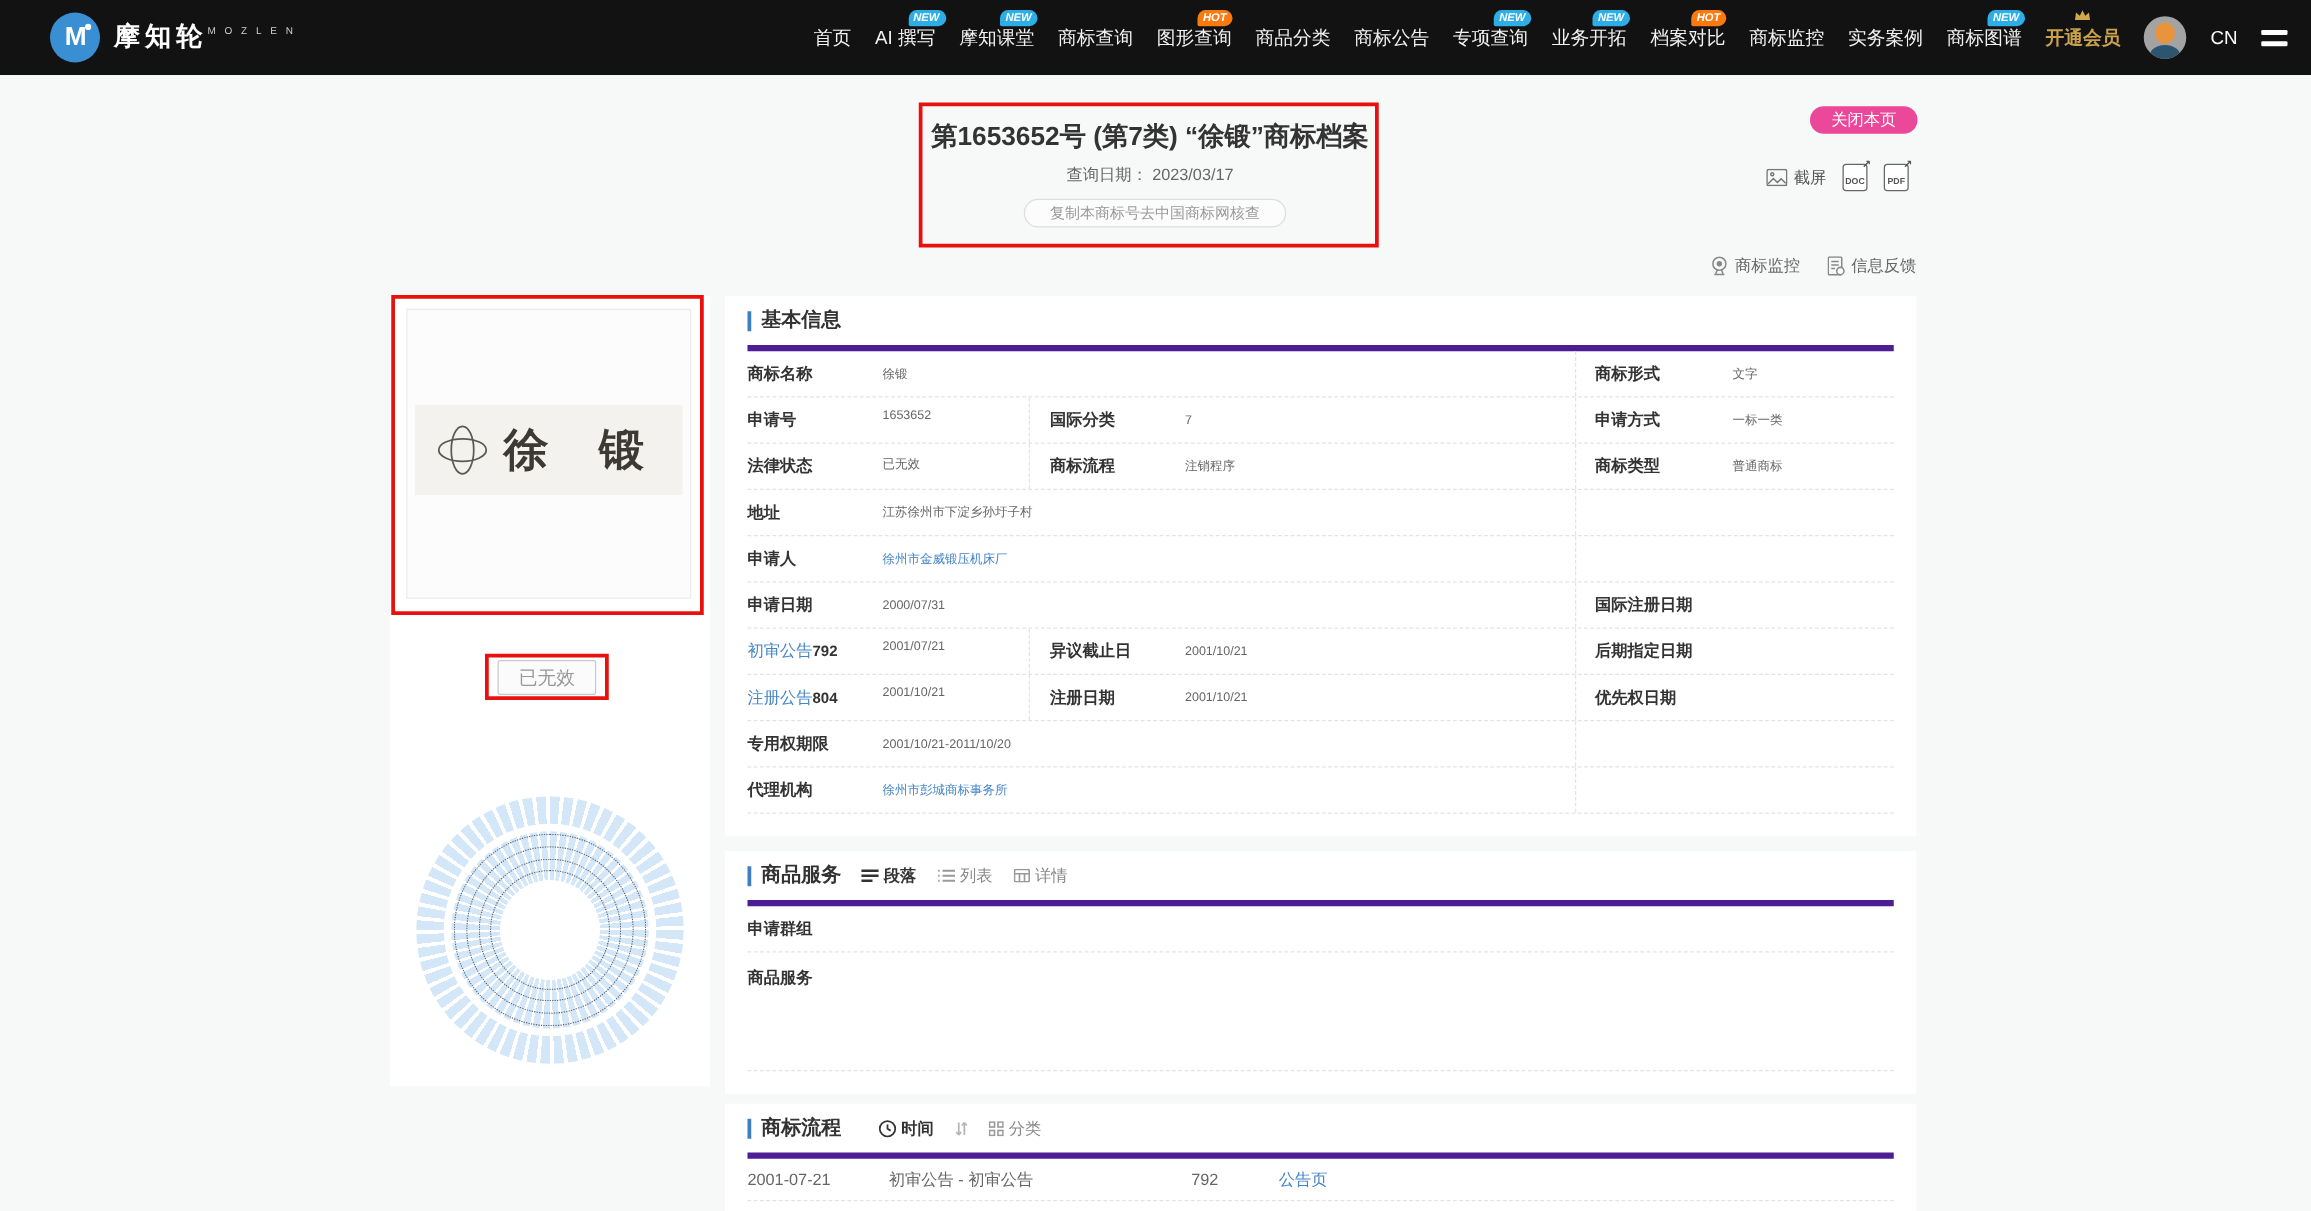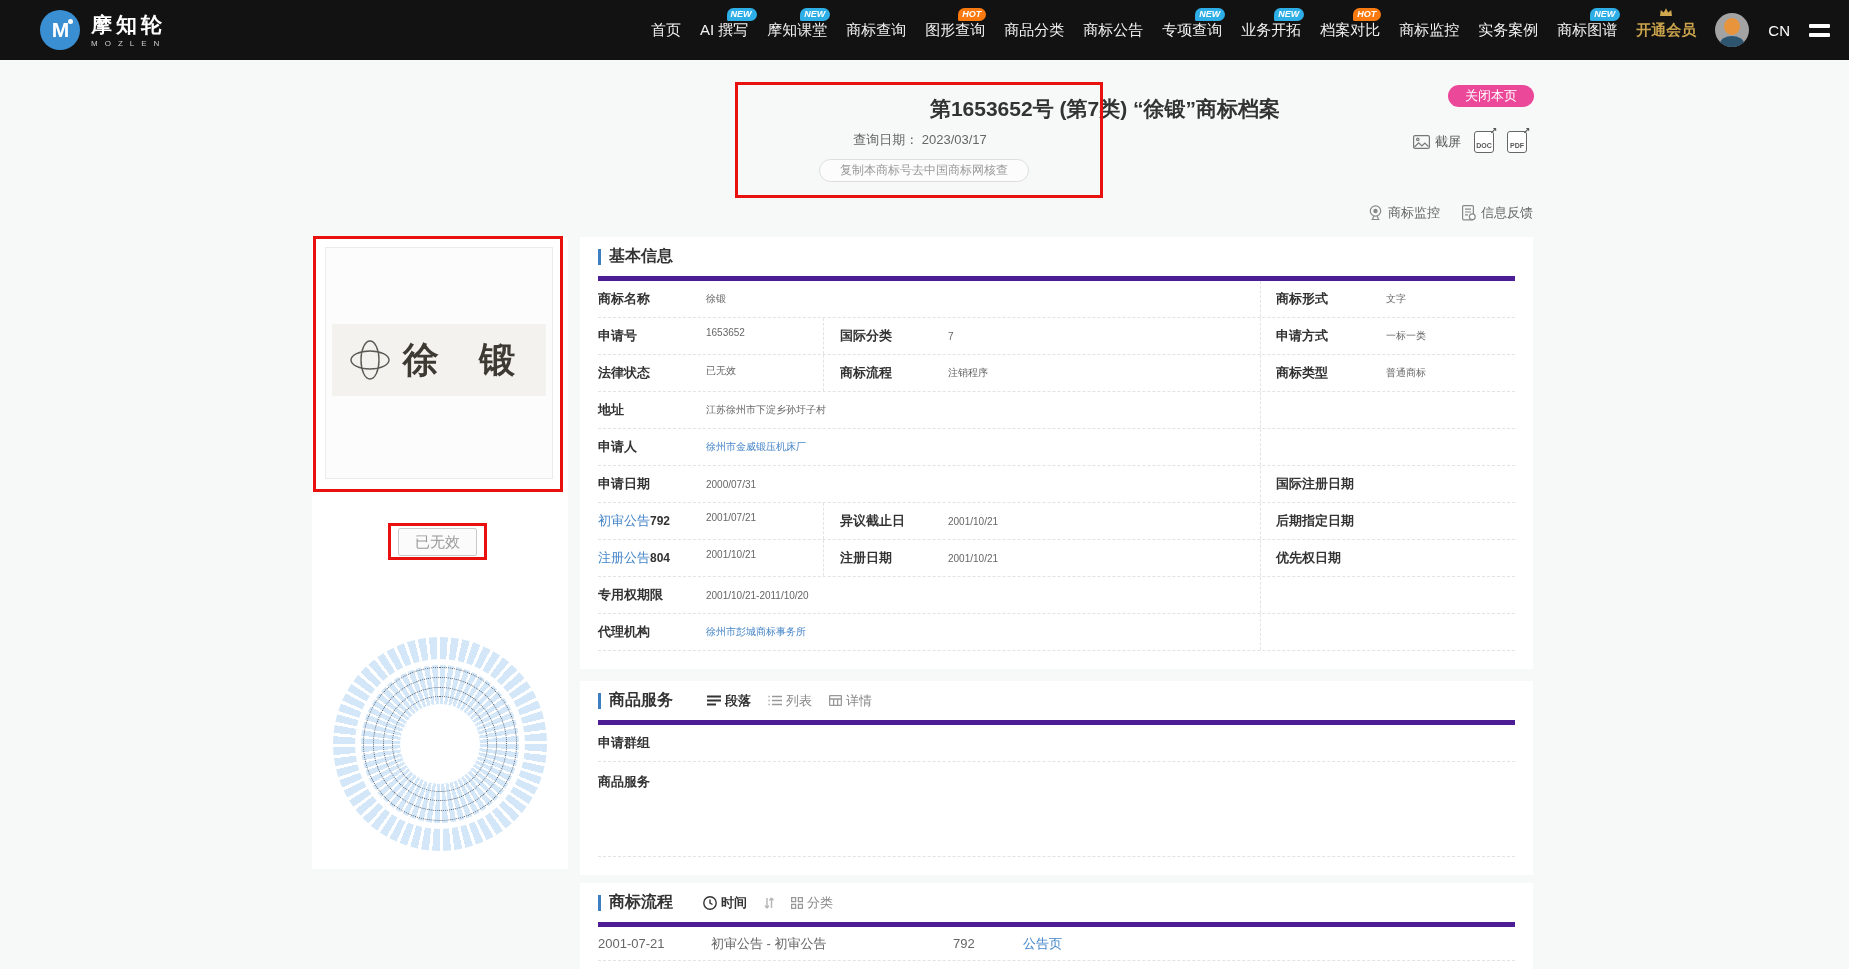"摩知轮" .logo-text { flex-direction: column -> row }
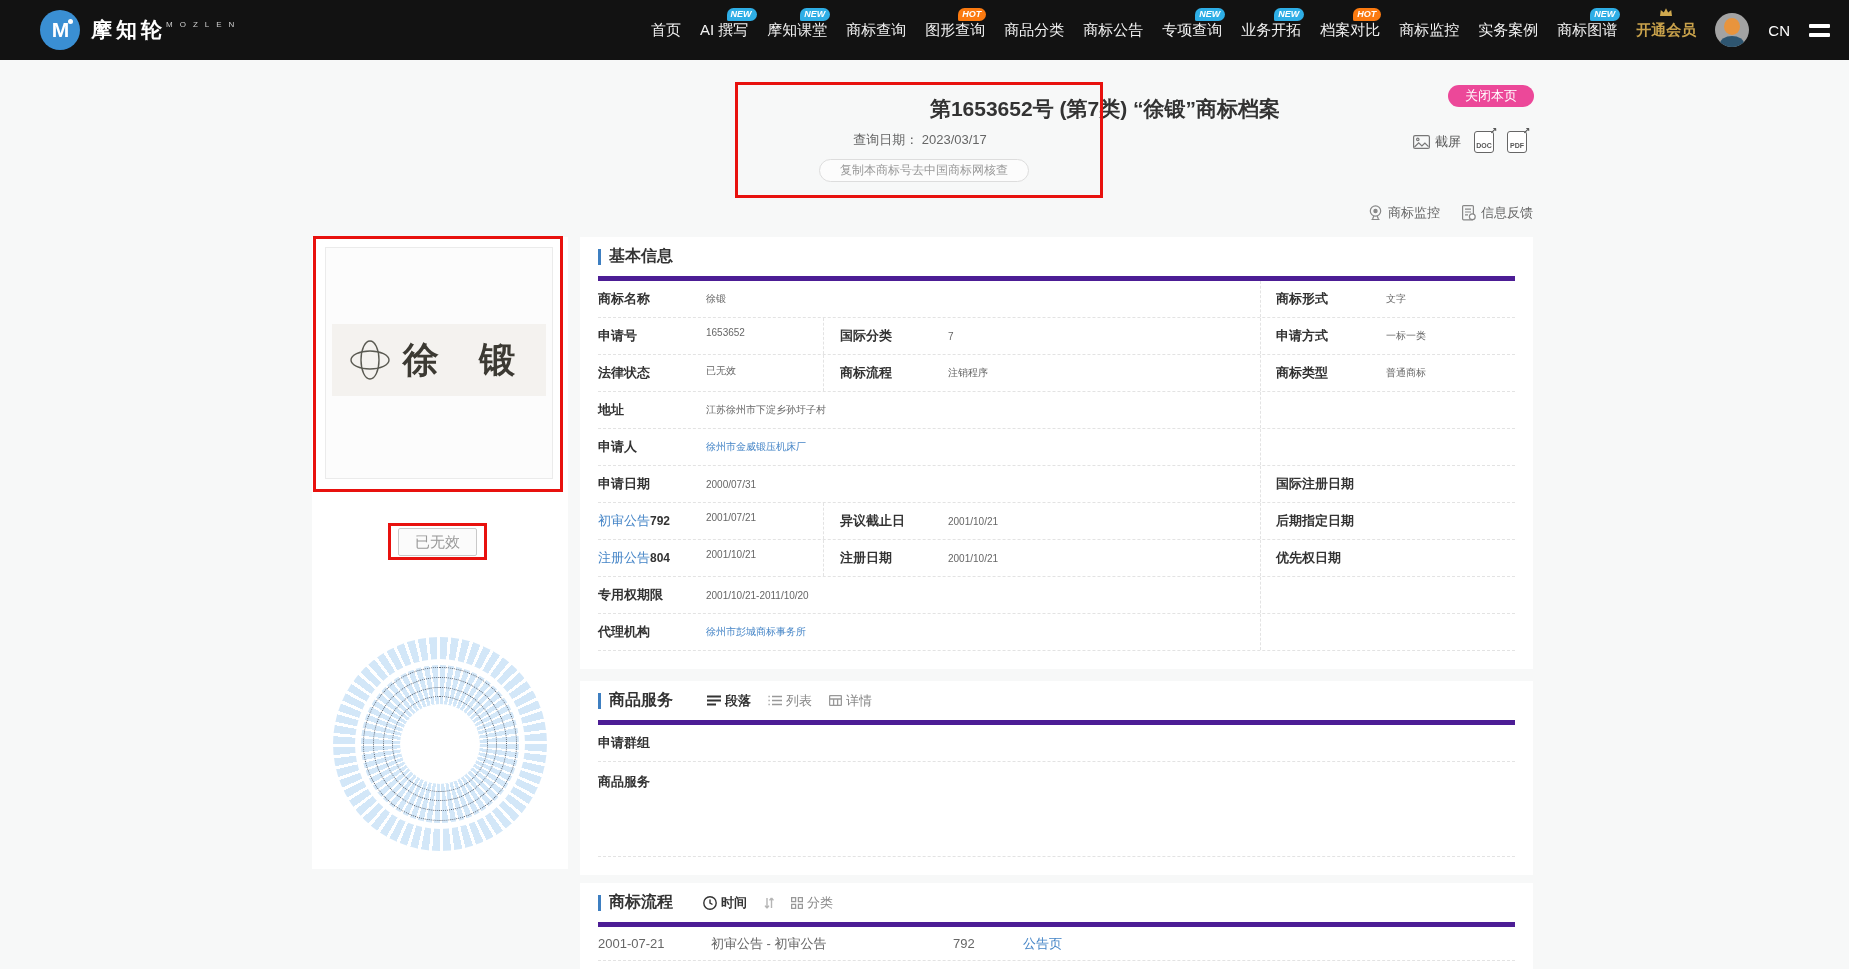"第1653652号 (第7类) “徐锻”商标档案" .doc-title { text-align: right -> center }
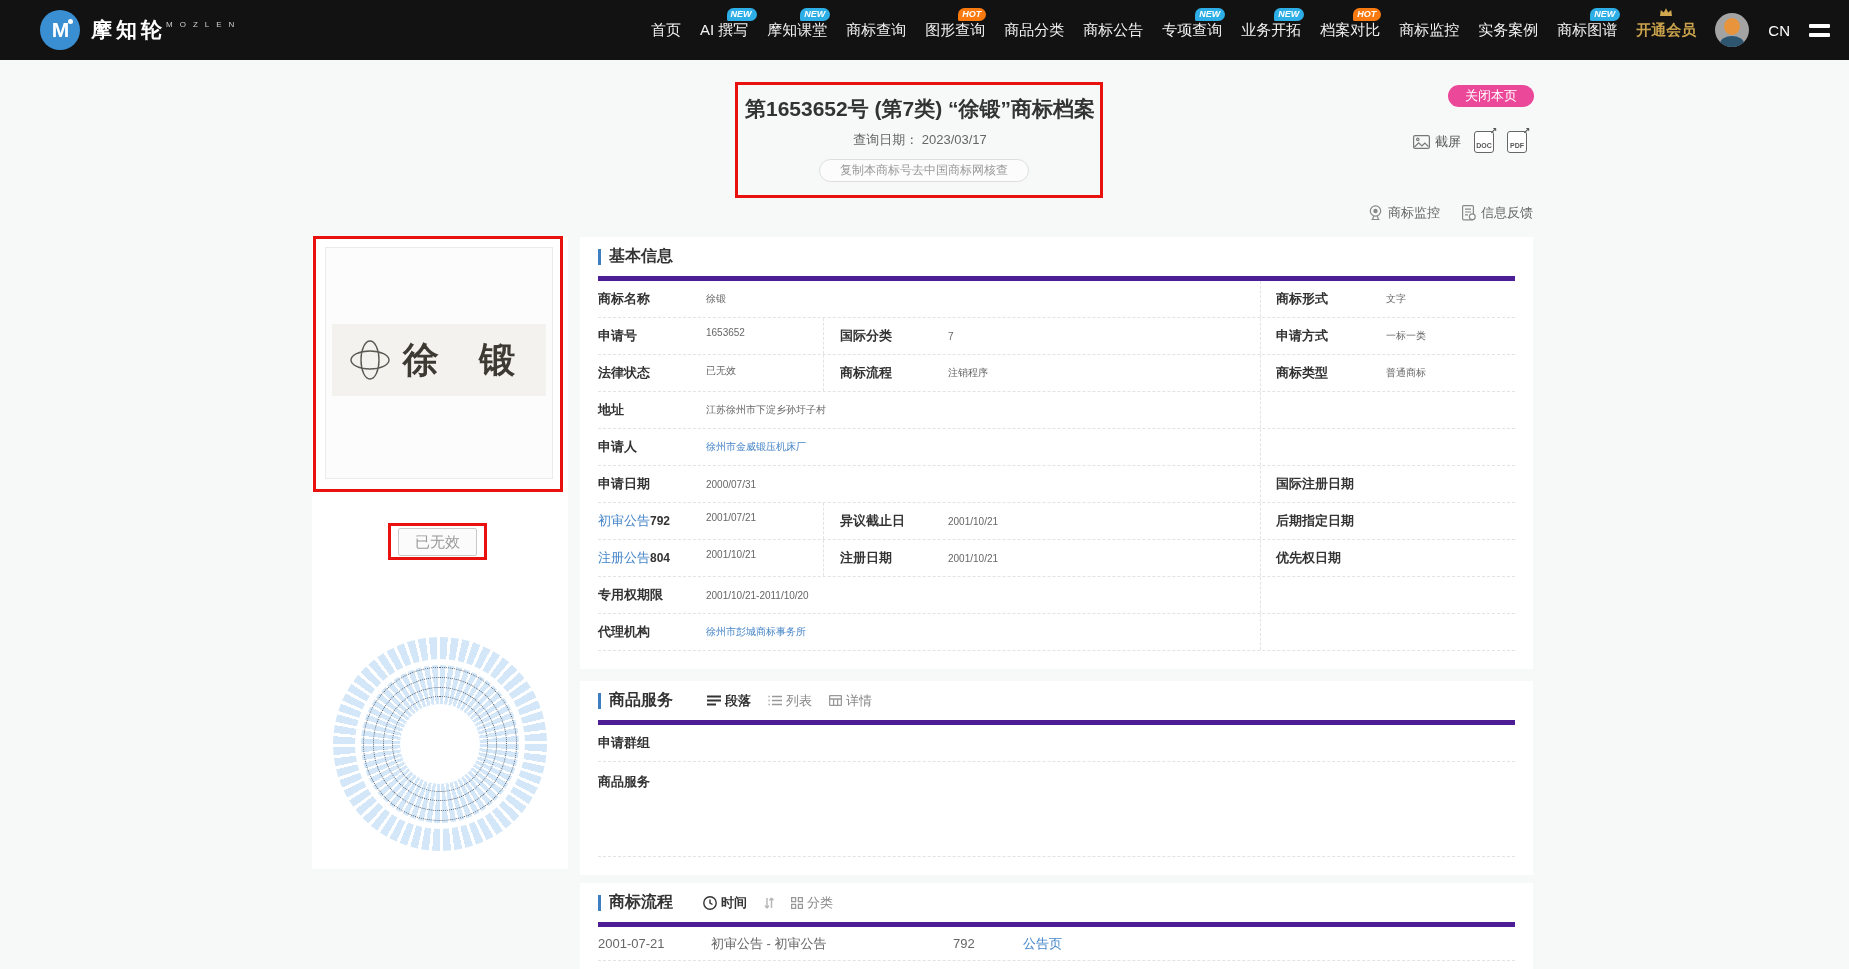"段落" .seg-toggles { margin-left: 34px -> 16px }
